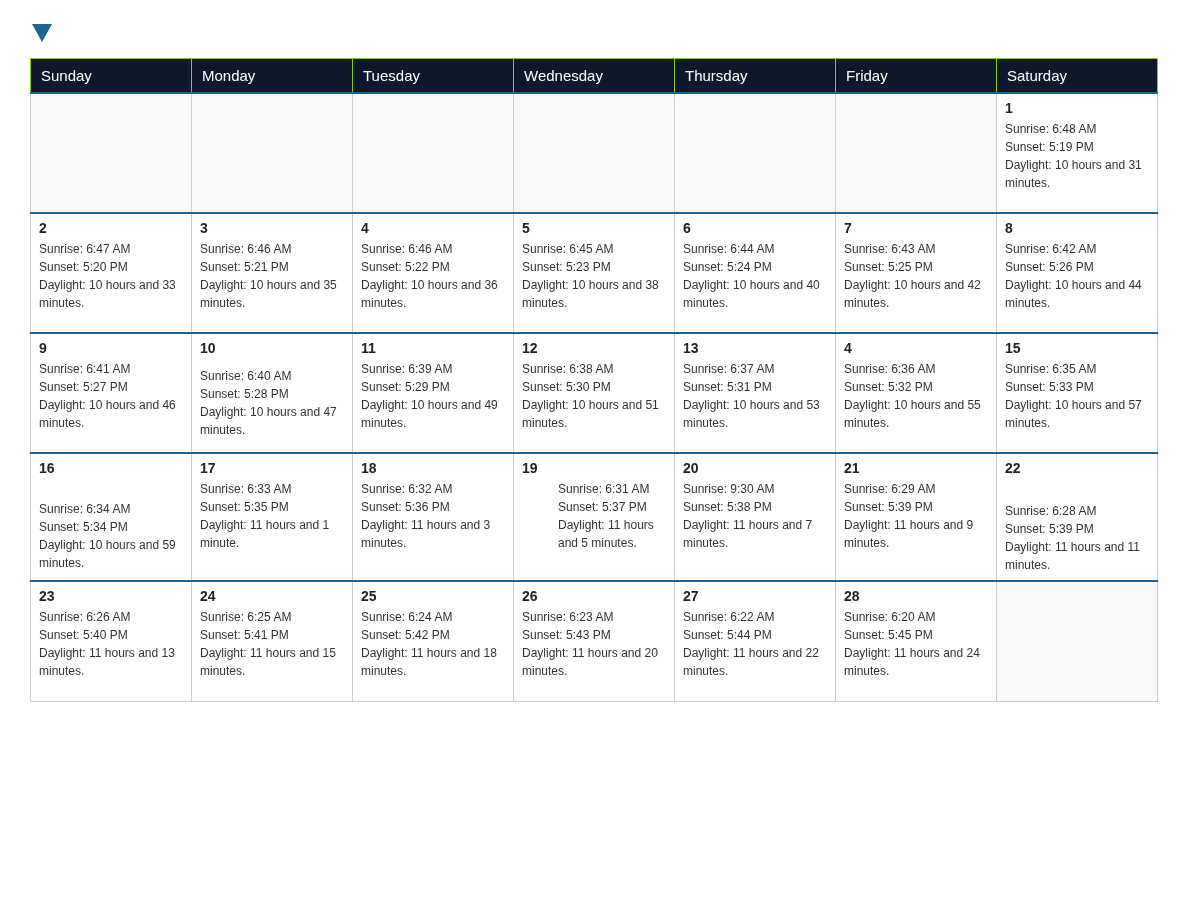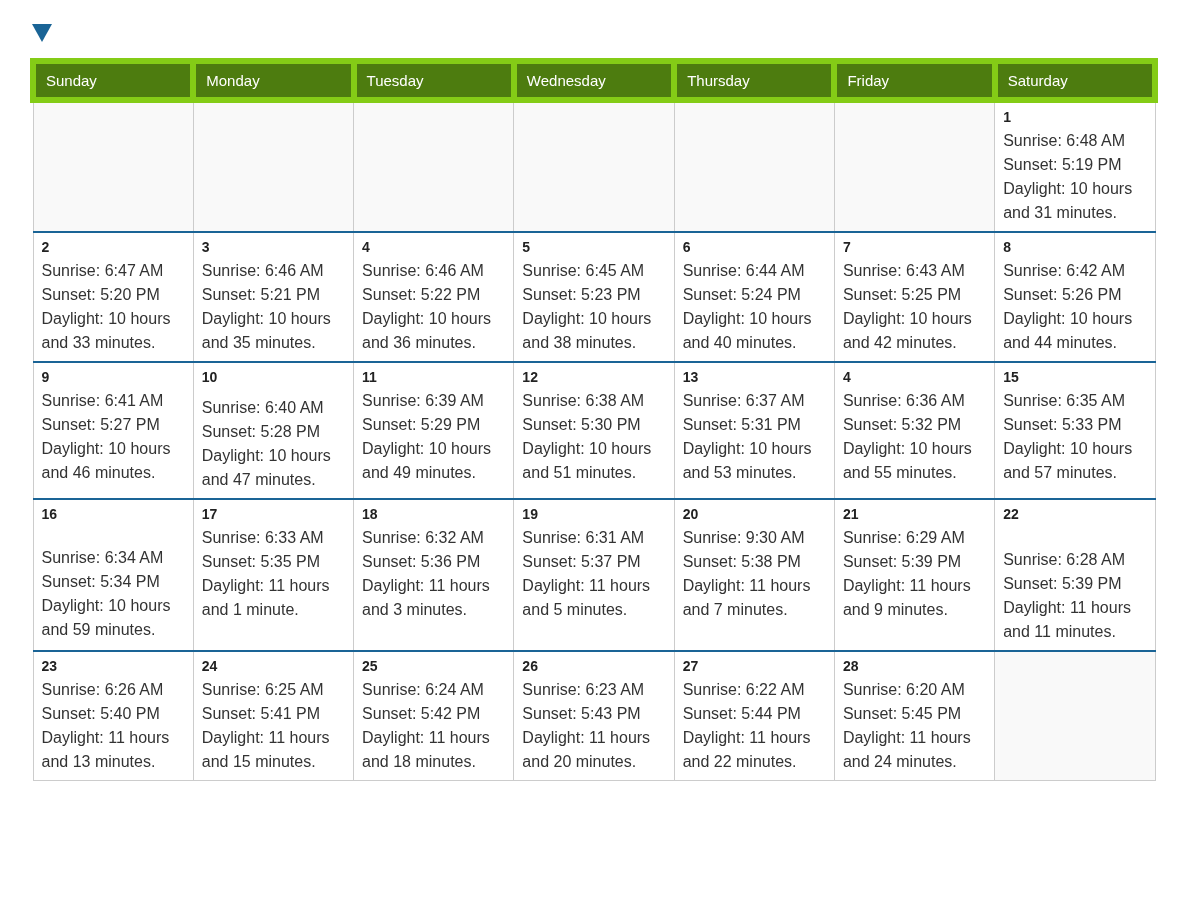"Sunday" .calendar thead tr th { background-color: #4d7c0f -> #0f172a; border: 6px solid #84cc16 -> 1px solid #84cc16 }
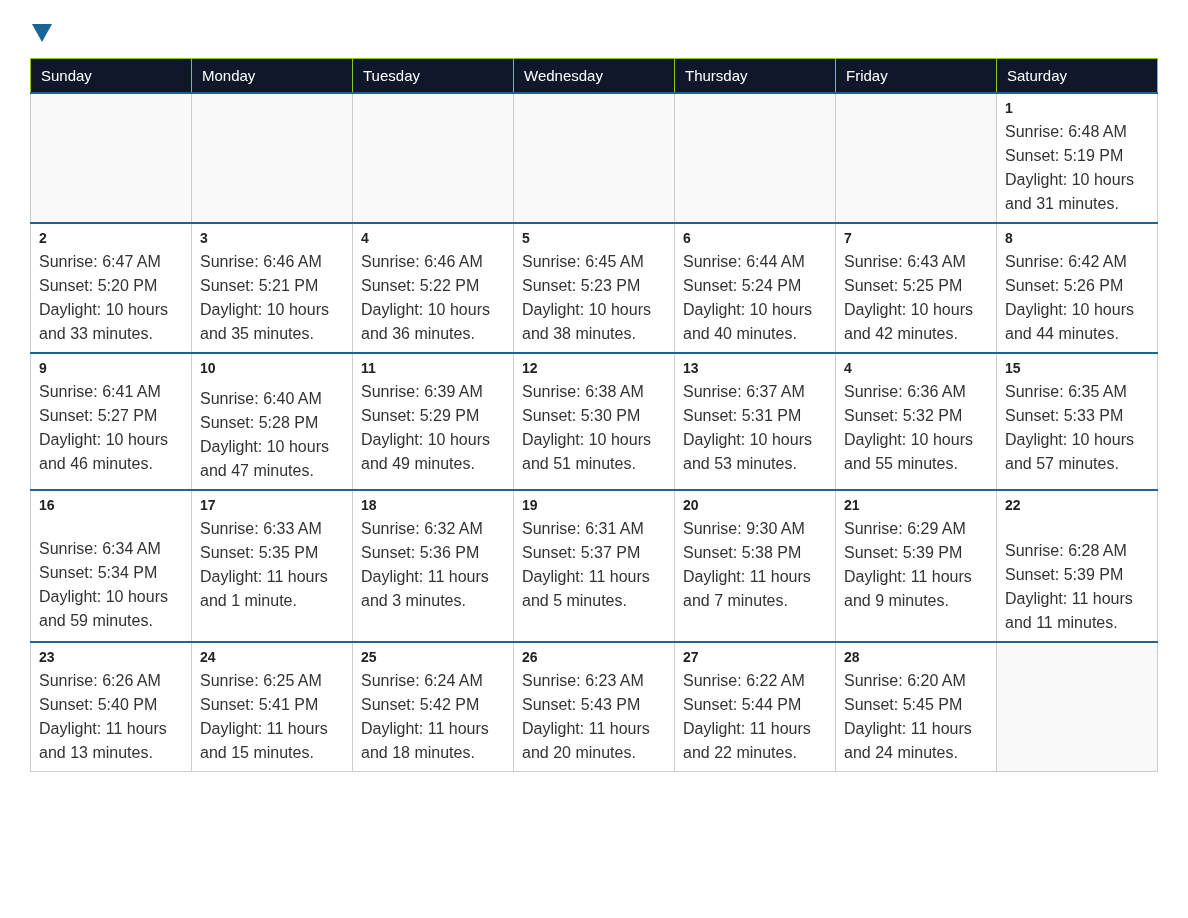"Sunrise: 6:48 AM" .calendar tbody tr td .day-info { font-size: 16px -> 12px }
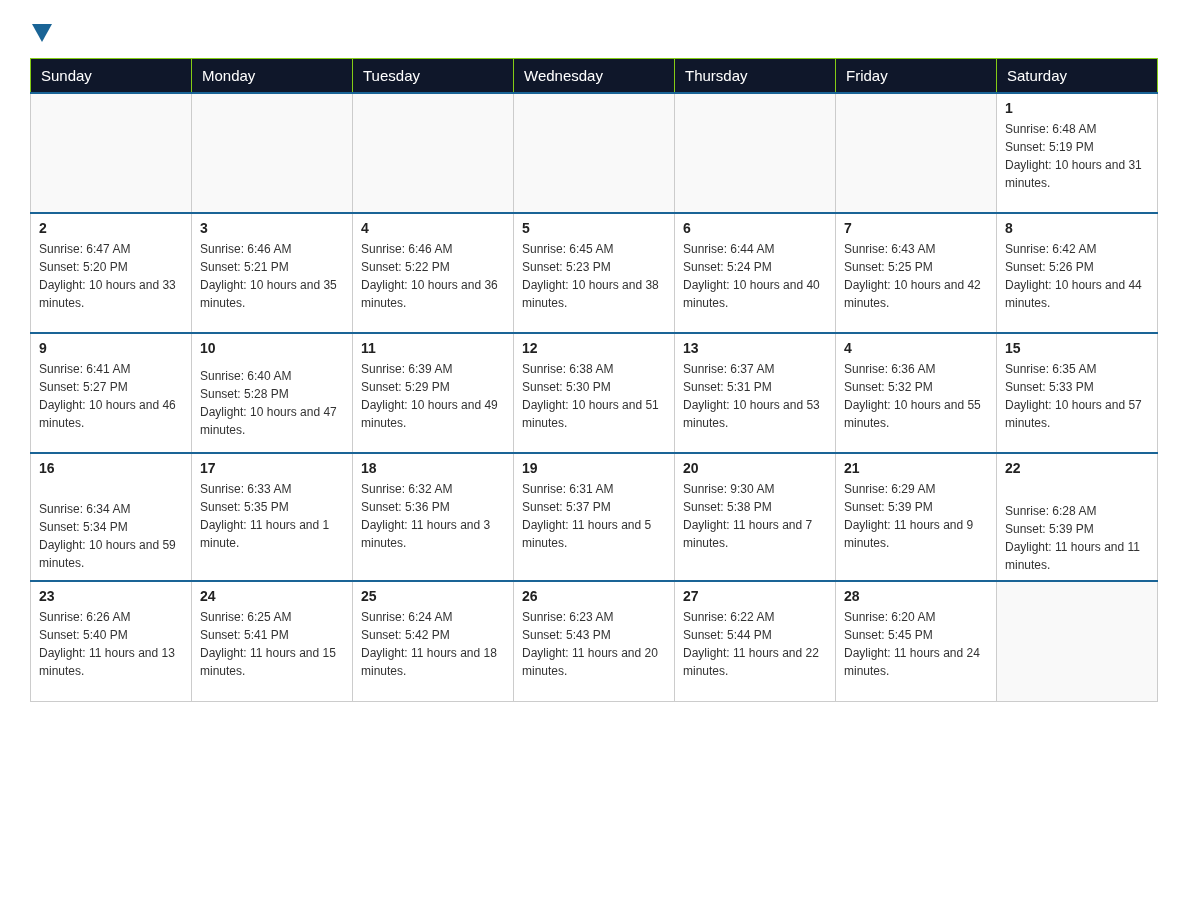"Sunrise: 6:31 AM" div.day-info { margin-left: none -> 36px }
